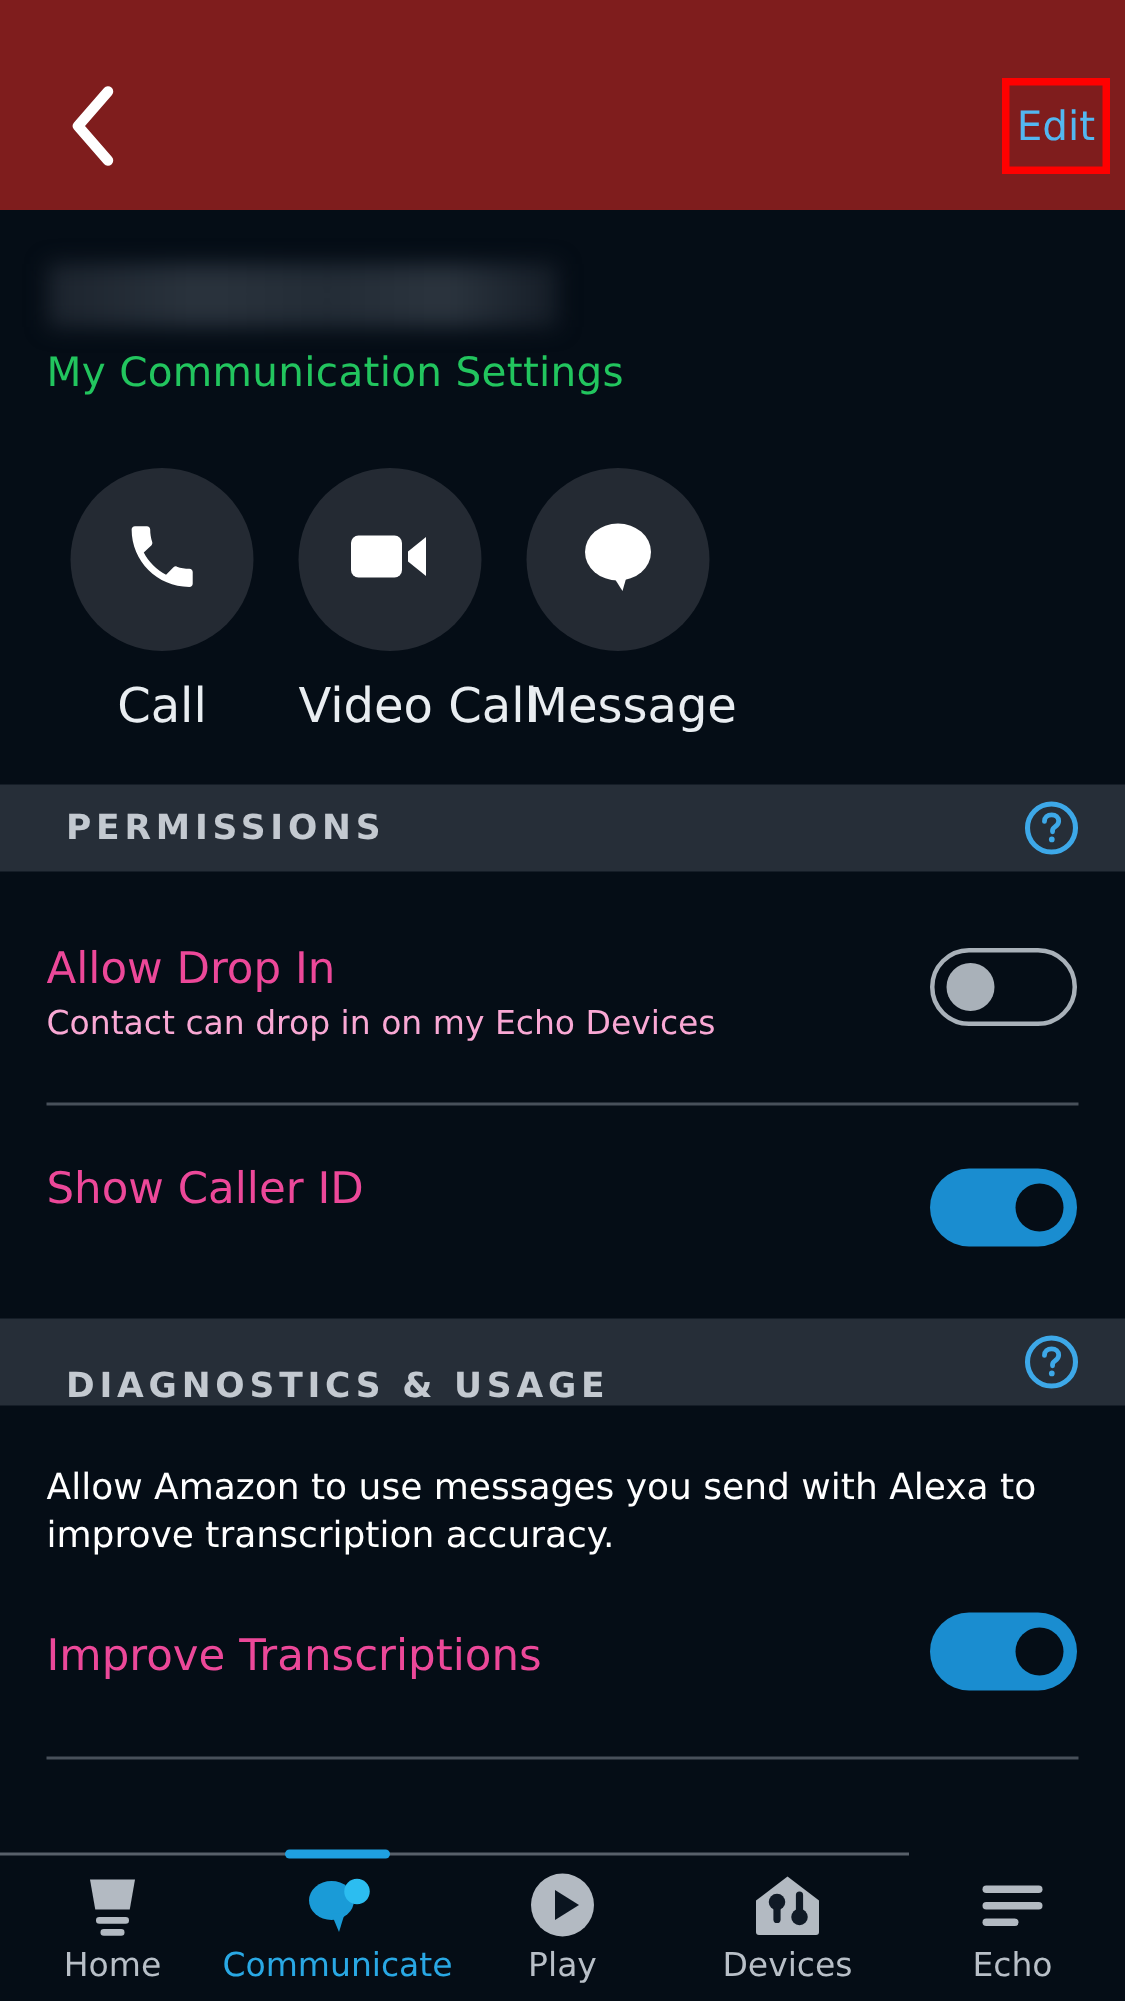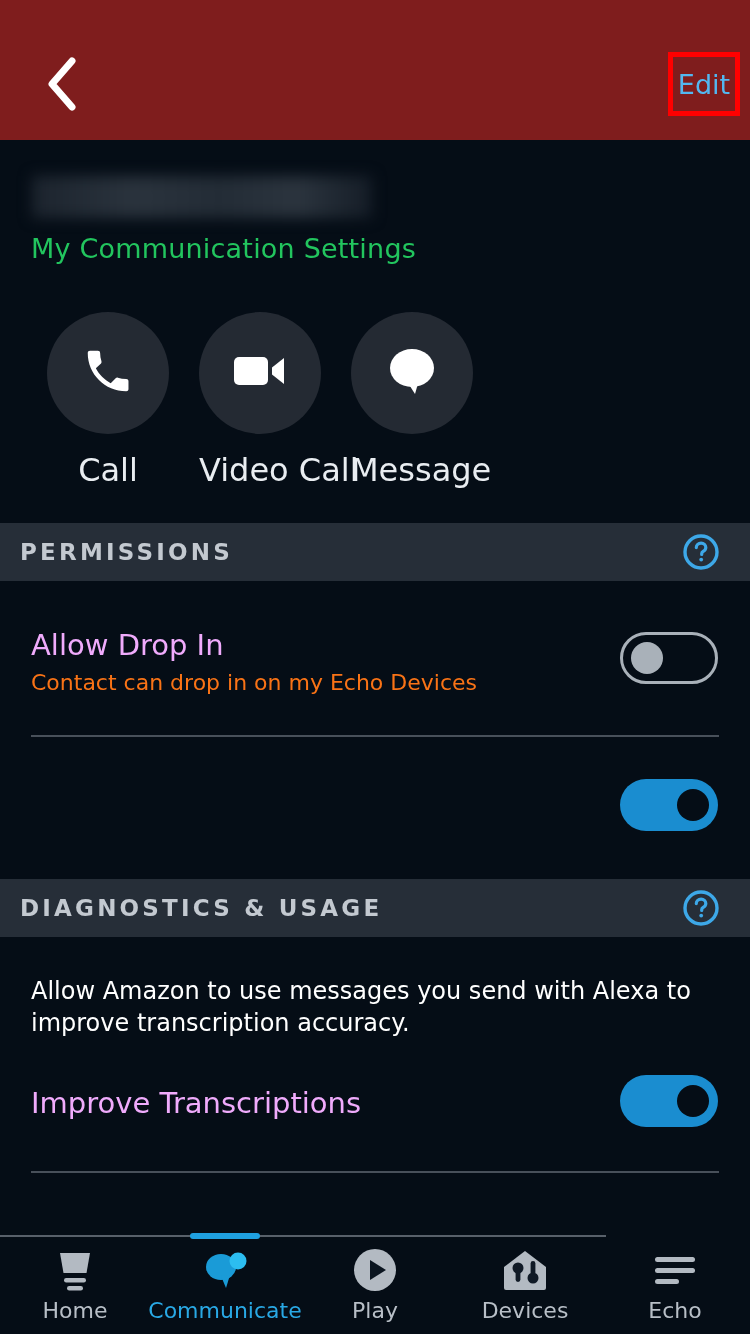"PERMISSIONS" .section-hdr .title { margin-left: 20px -> 44px }
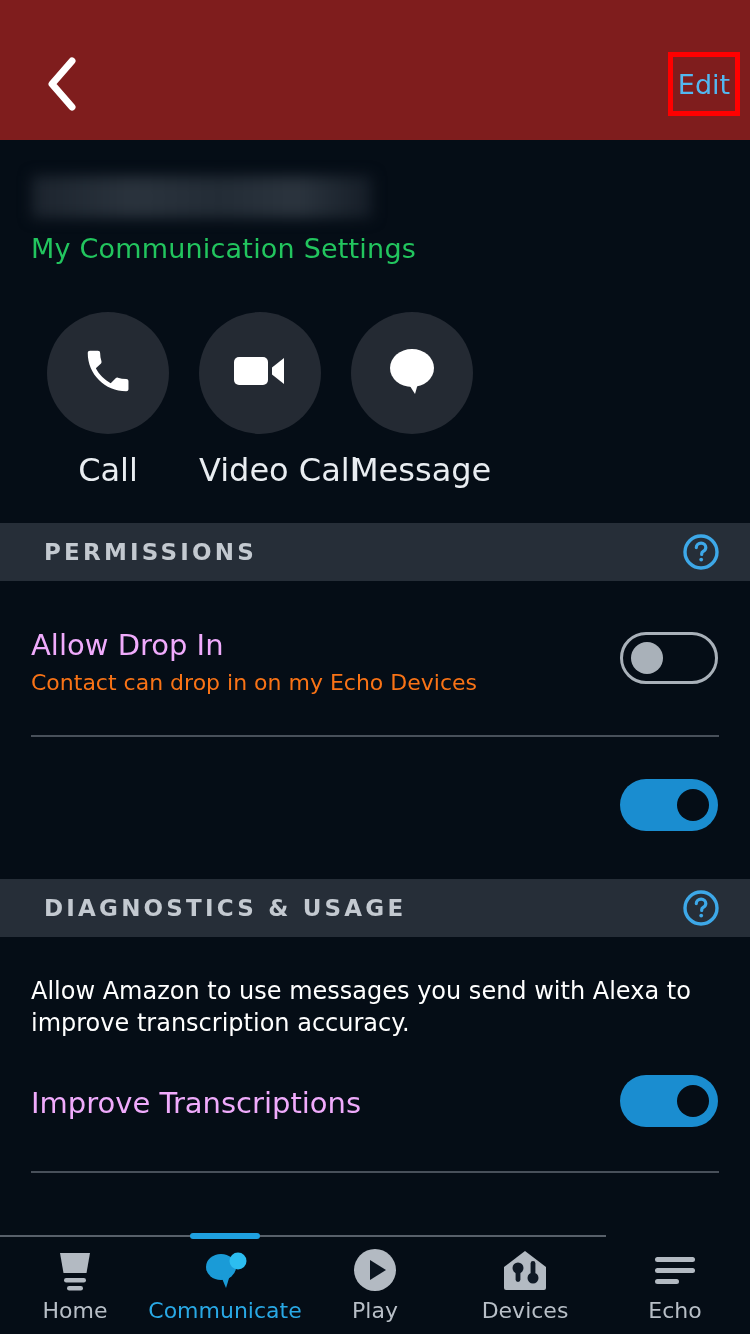"Allow Drop In" .row .ttl { color: #f0abfc -> #ec4899 }
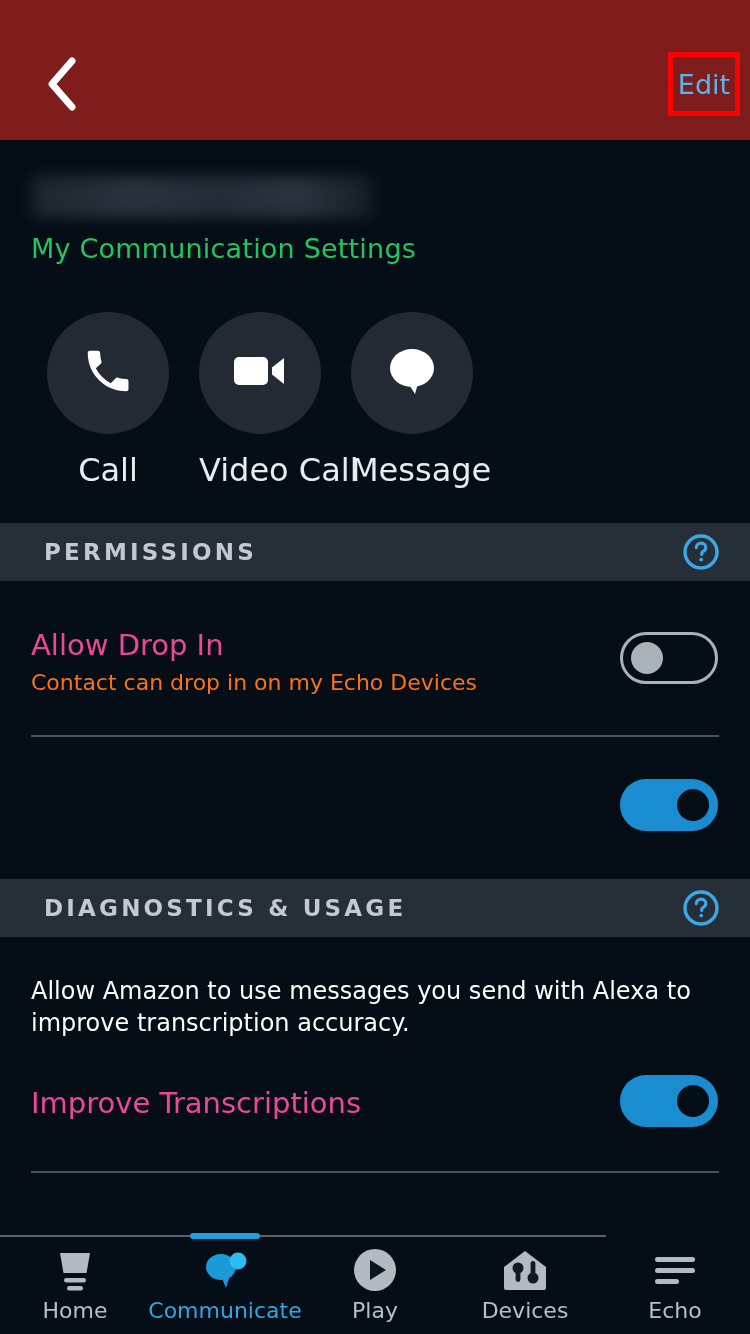"Contact can drop in on" .row .desc { color: #f97316 -> #f9a8d4 }
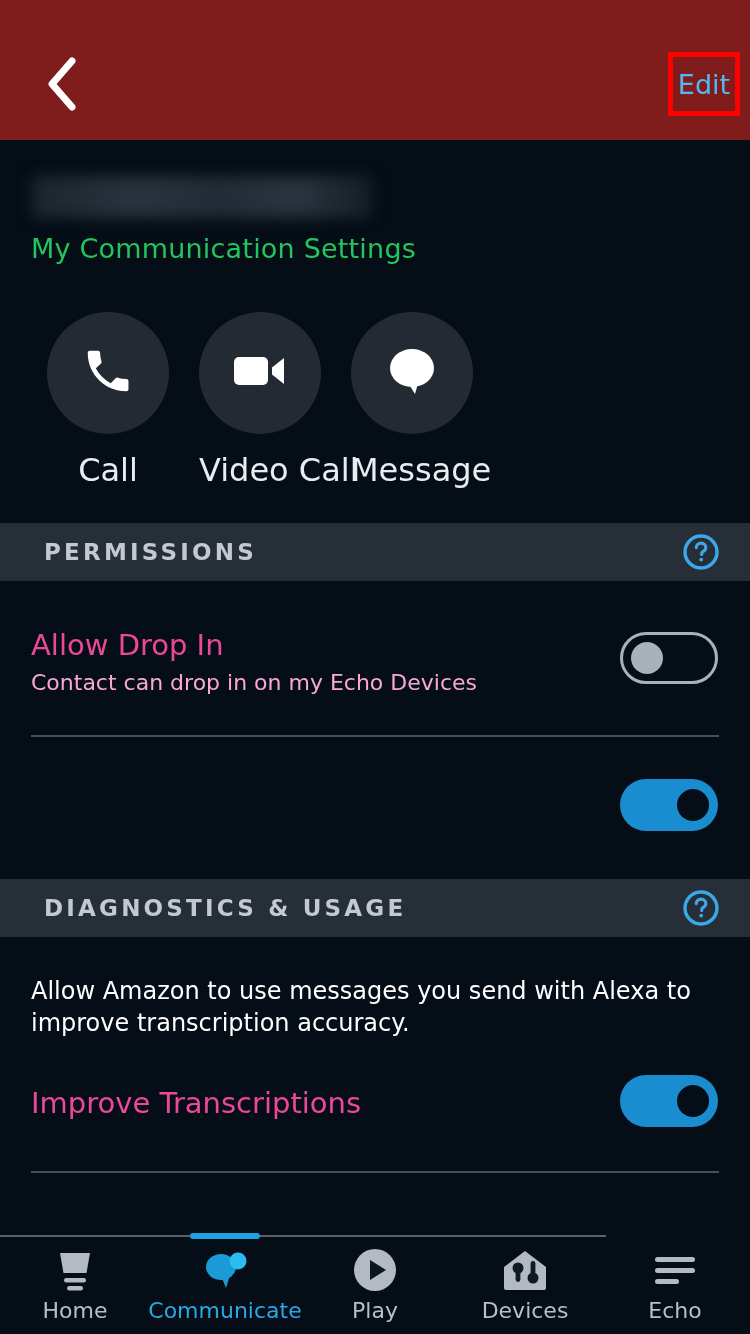"Show Caller ID" span.ttl { html: none -> <span>Show Caller ID</span> }
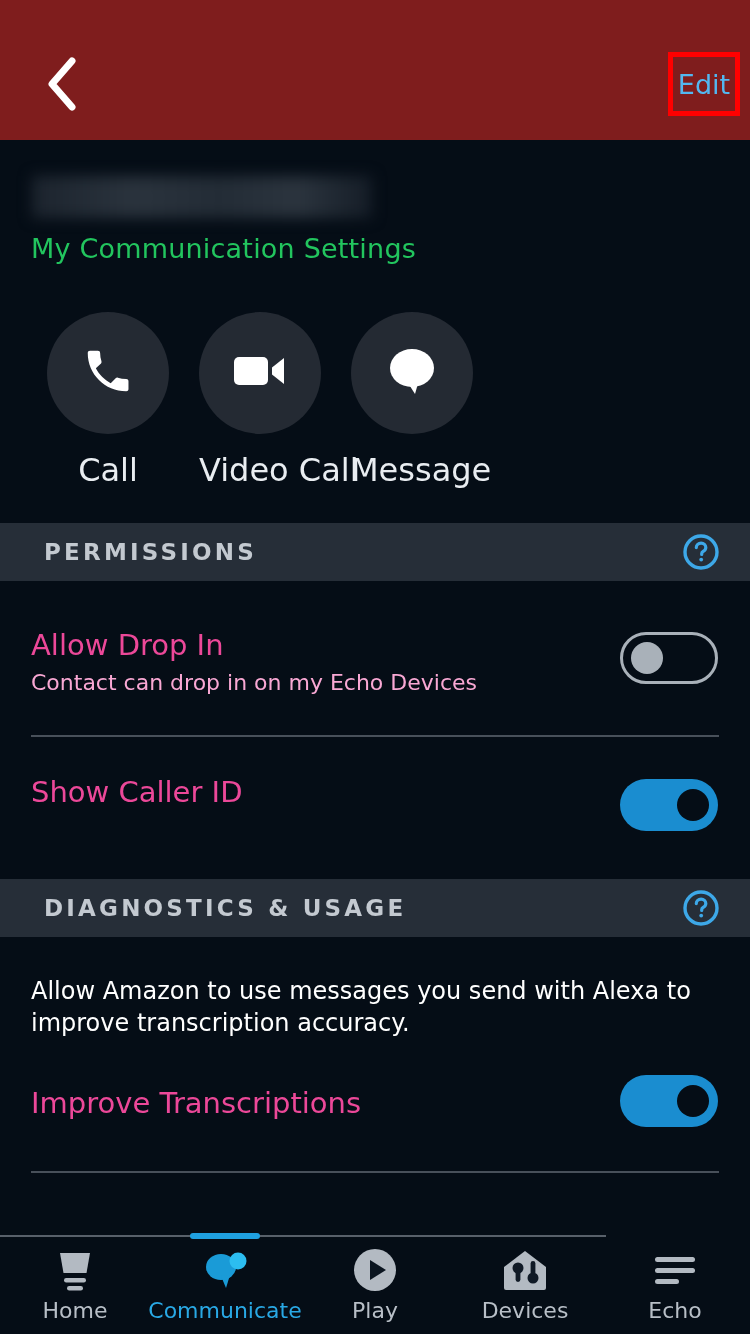"DIAGNOSTICS & USAGE" .hdr-diag { align-items: none -> flex-end }
